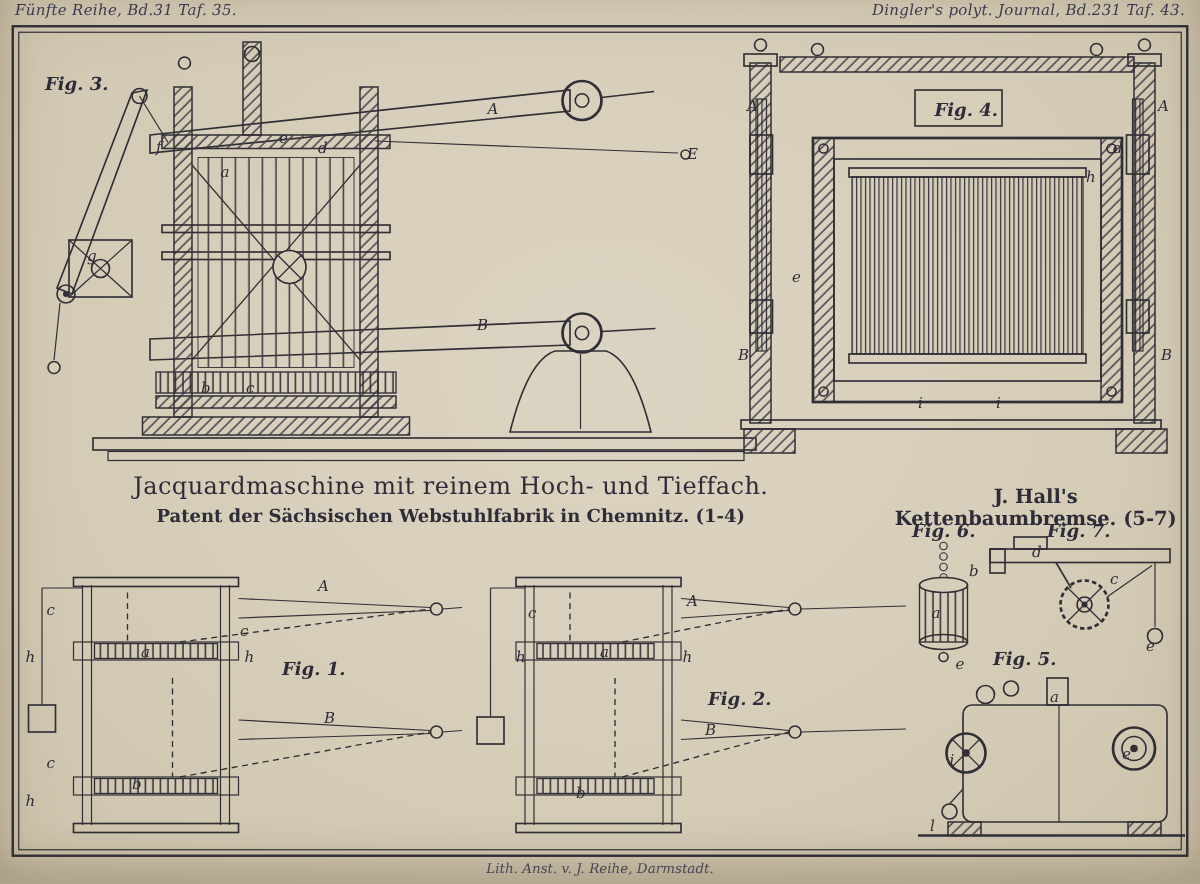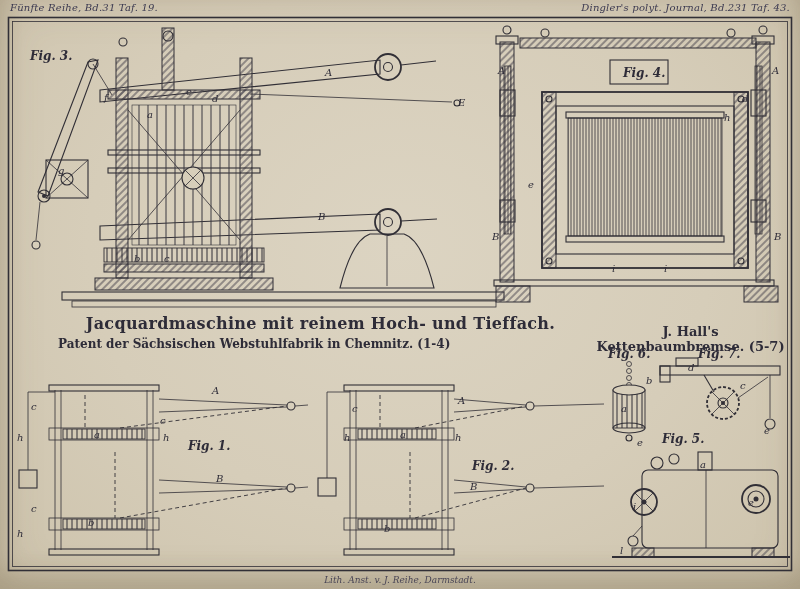"Fünfte Reihe, Bd.31 Taf. 19." span.hdr { text: 19 -> 35 }
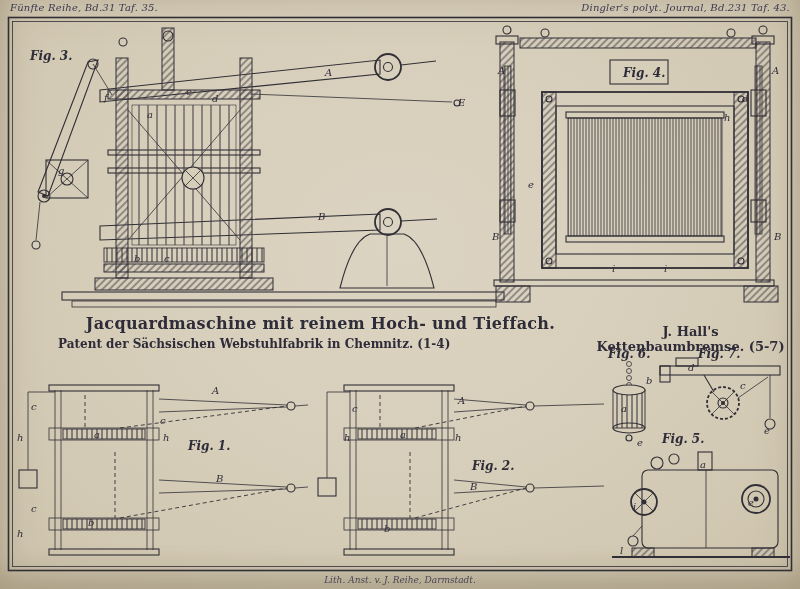"Jacquardmaschine mit reinem Hoch- und" .cap-main { font-weight: bold -> normal; margin-left: 20px -> none }
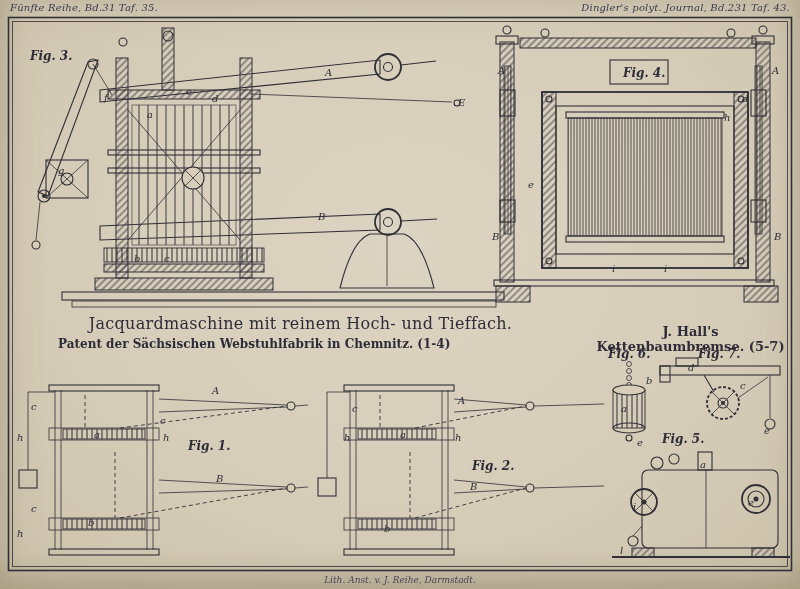"Patent der Sächsischen Webstuhlfabrik in" .cap-sub { text-align: left -> center }
